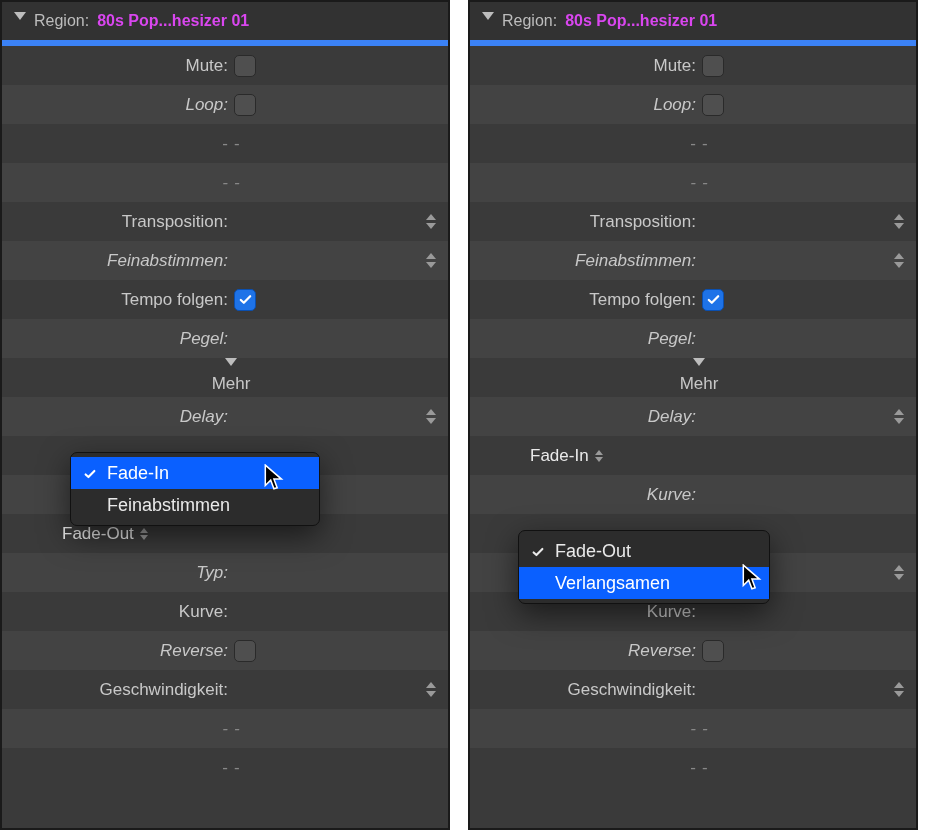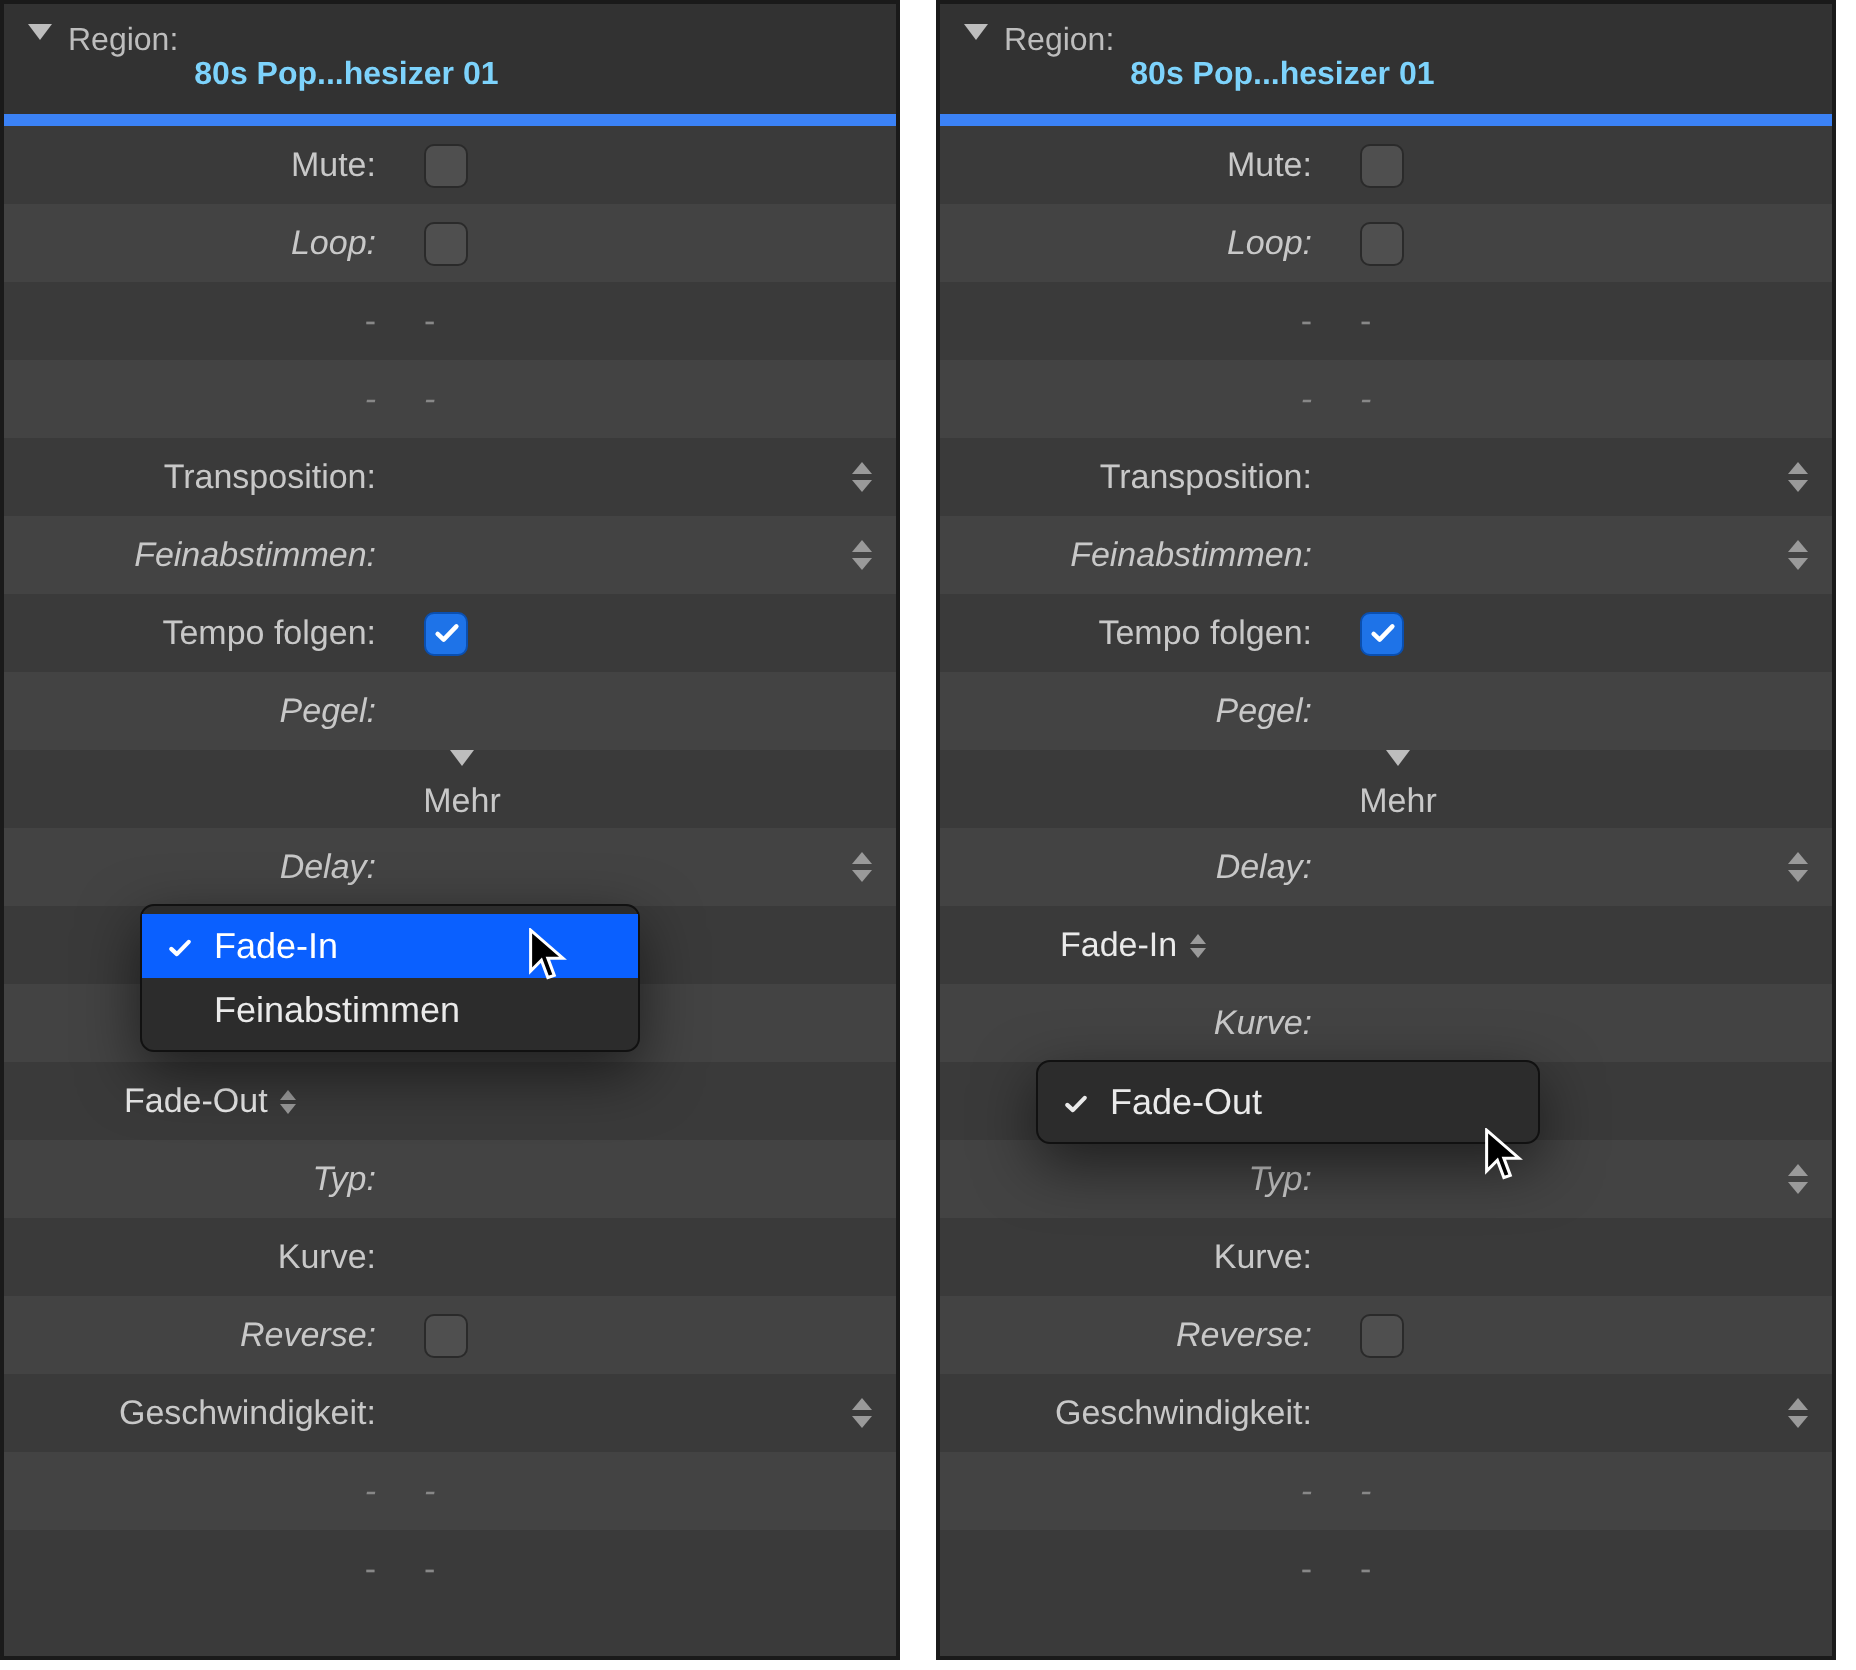"80s Pop...hesizer 01" .panel-header .region-name { color: #7dd3fc -> #d946ef; margin-top: 17px -> none }
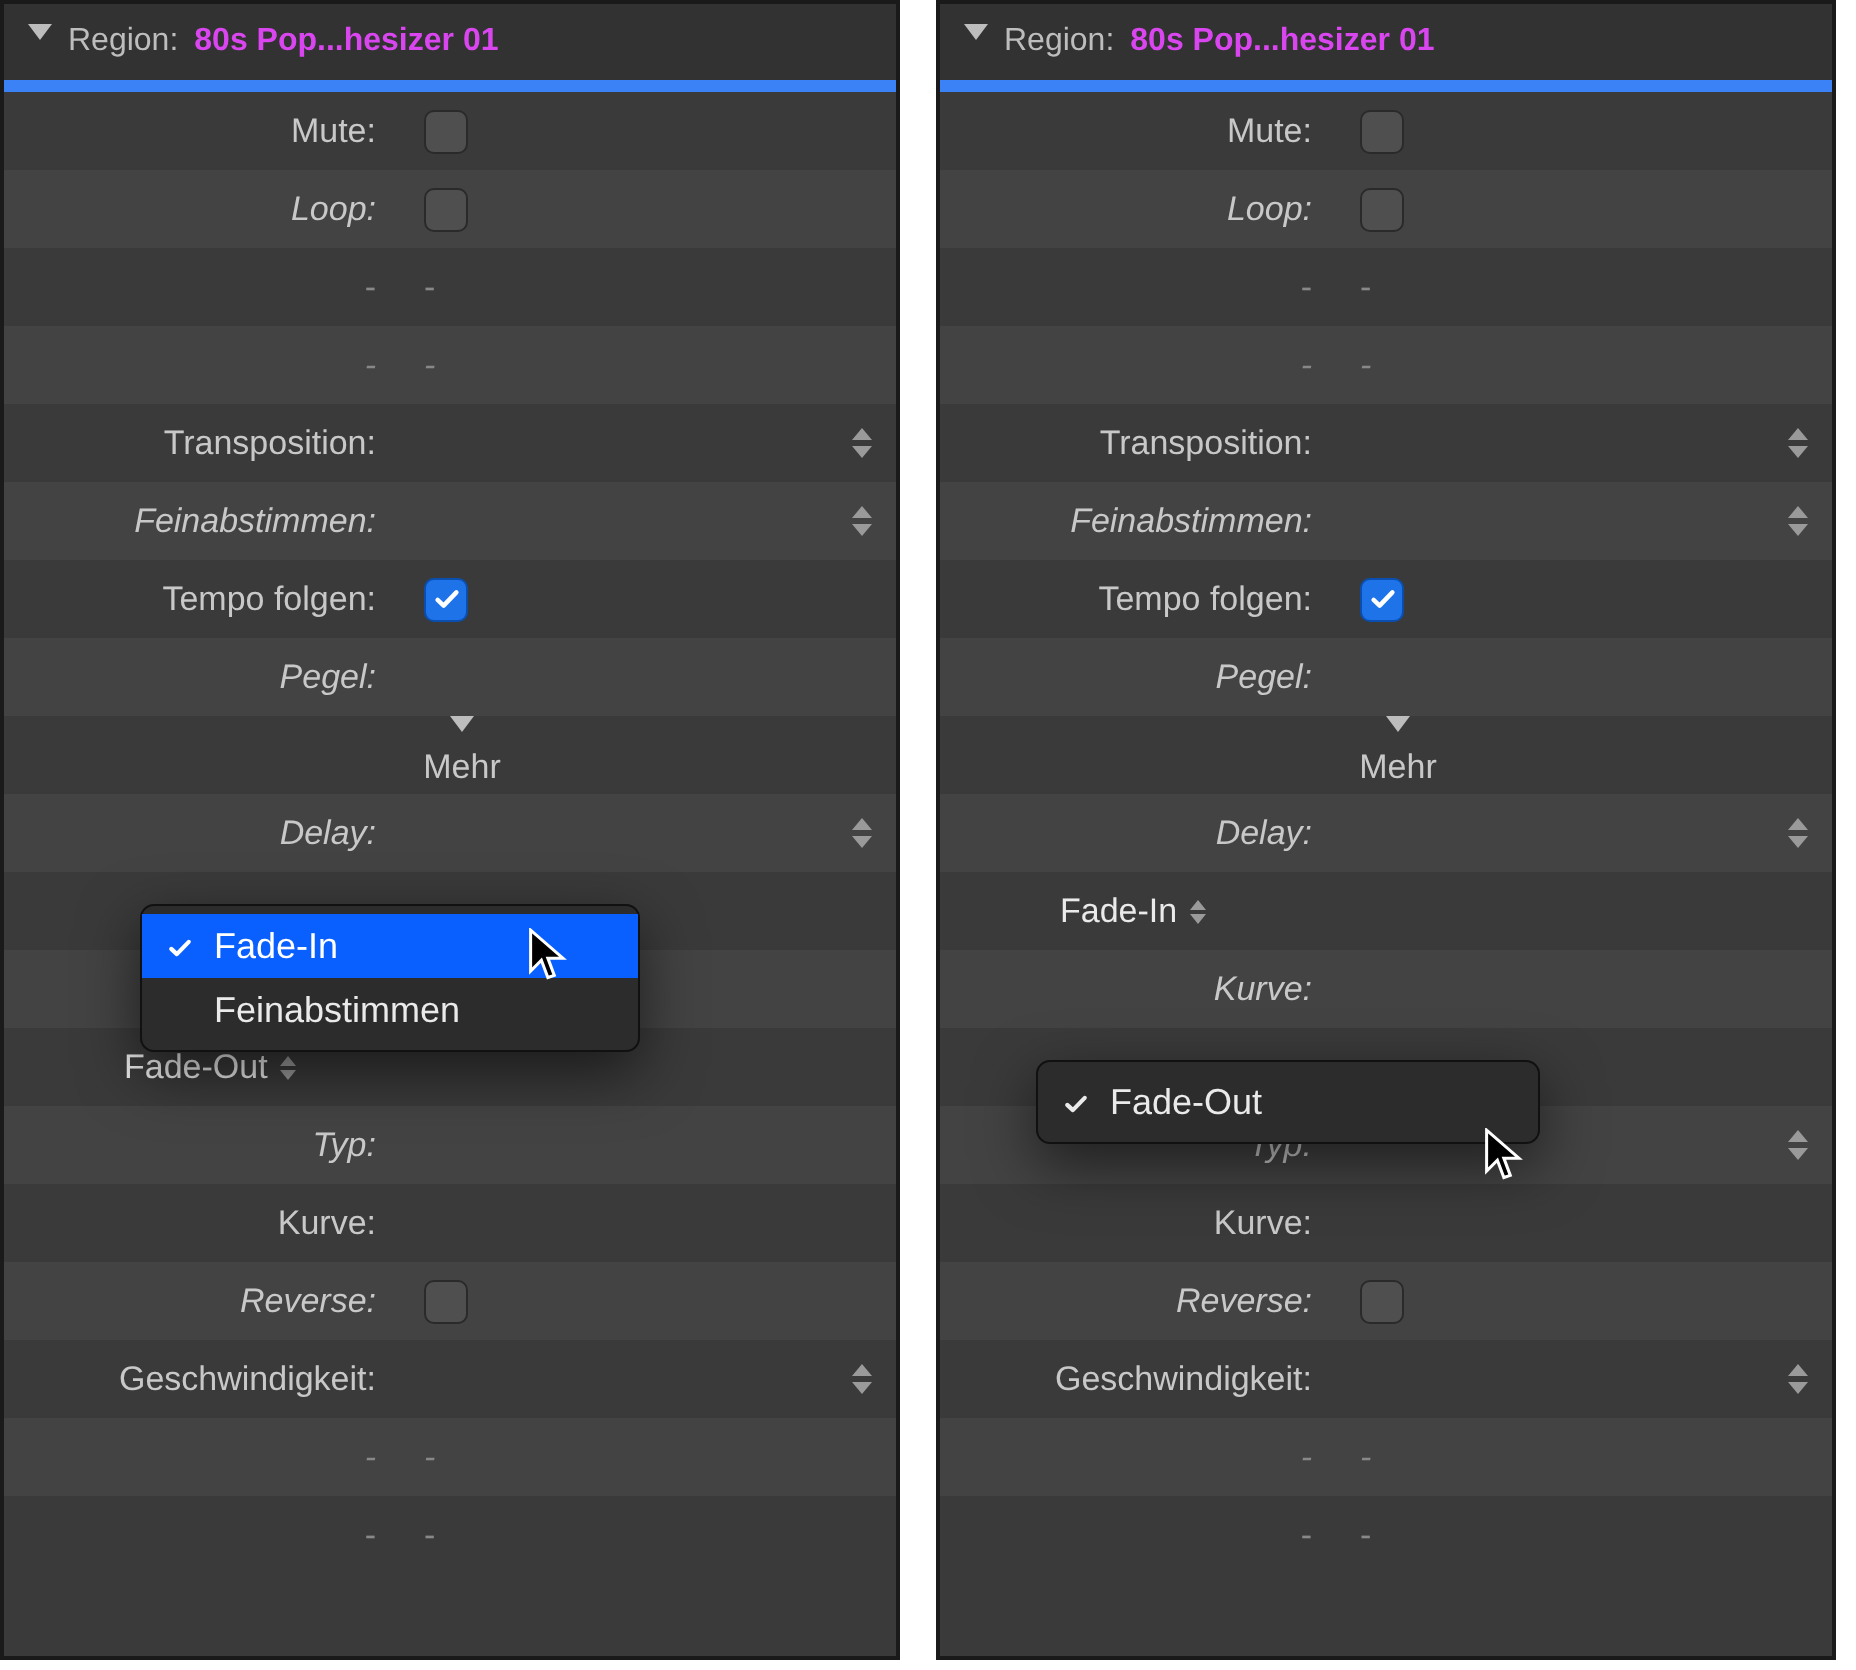"Mute:" .row .label-col { padding-right: 24px -> 6px; width: 210px -> 232px }
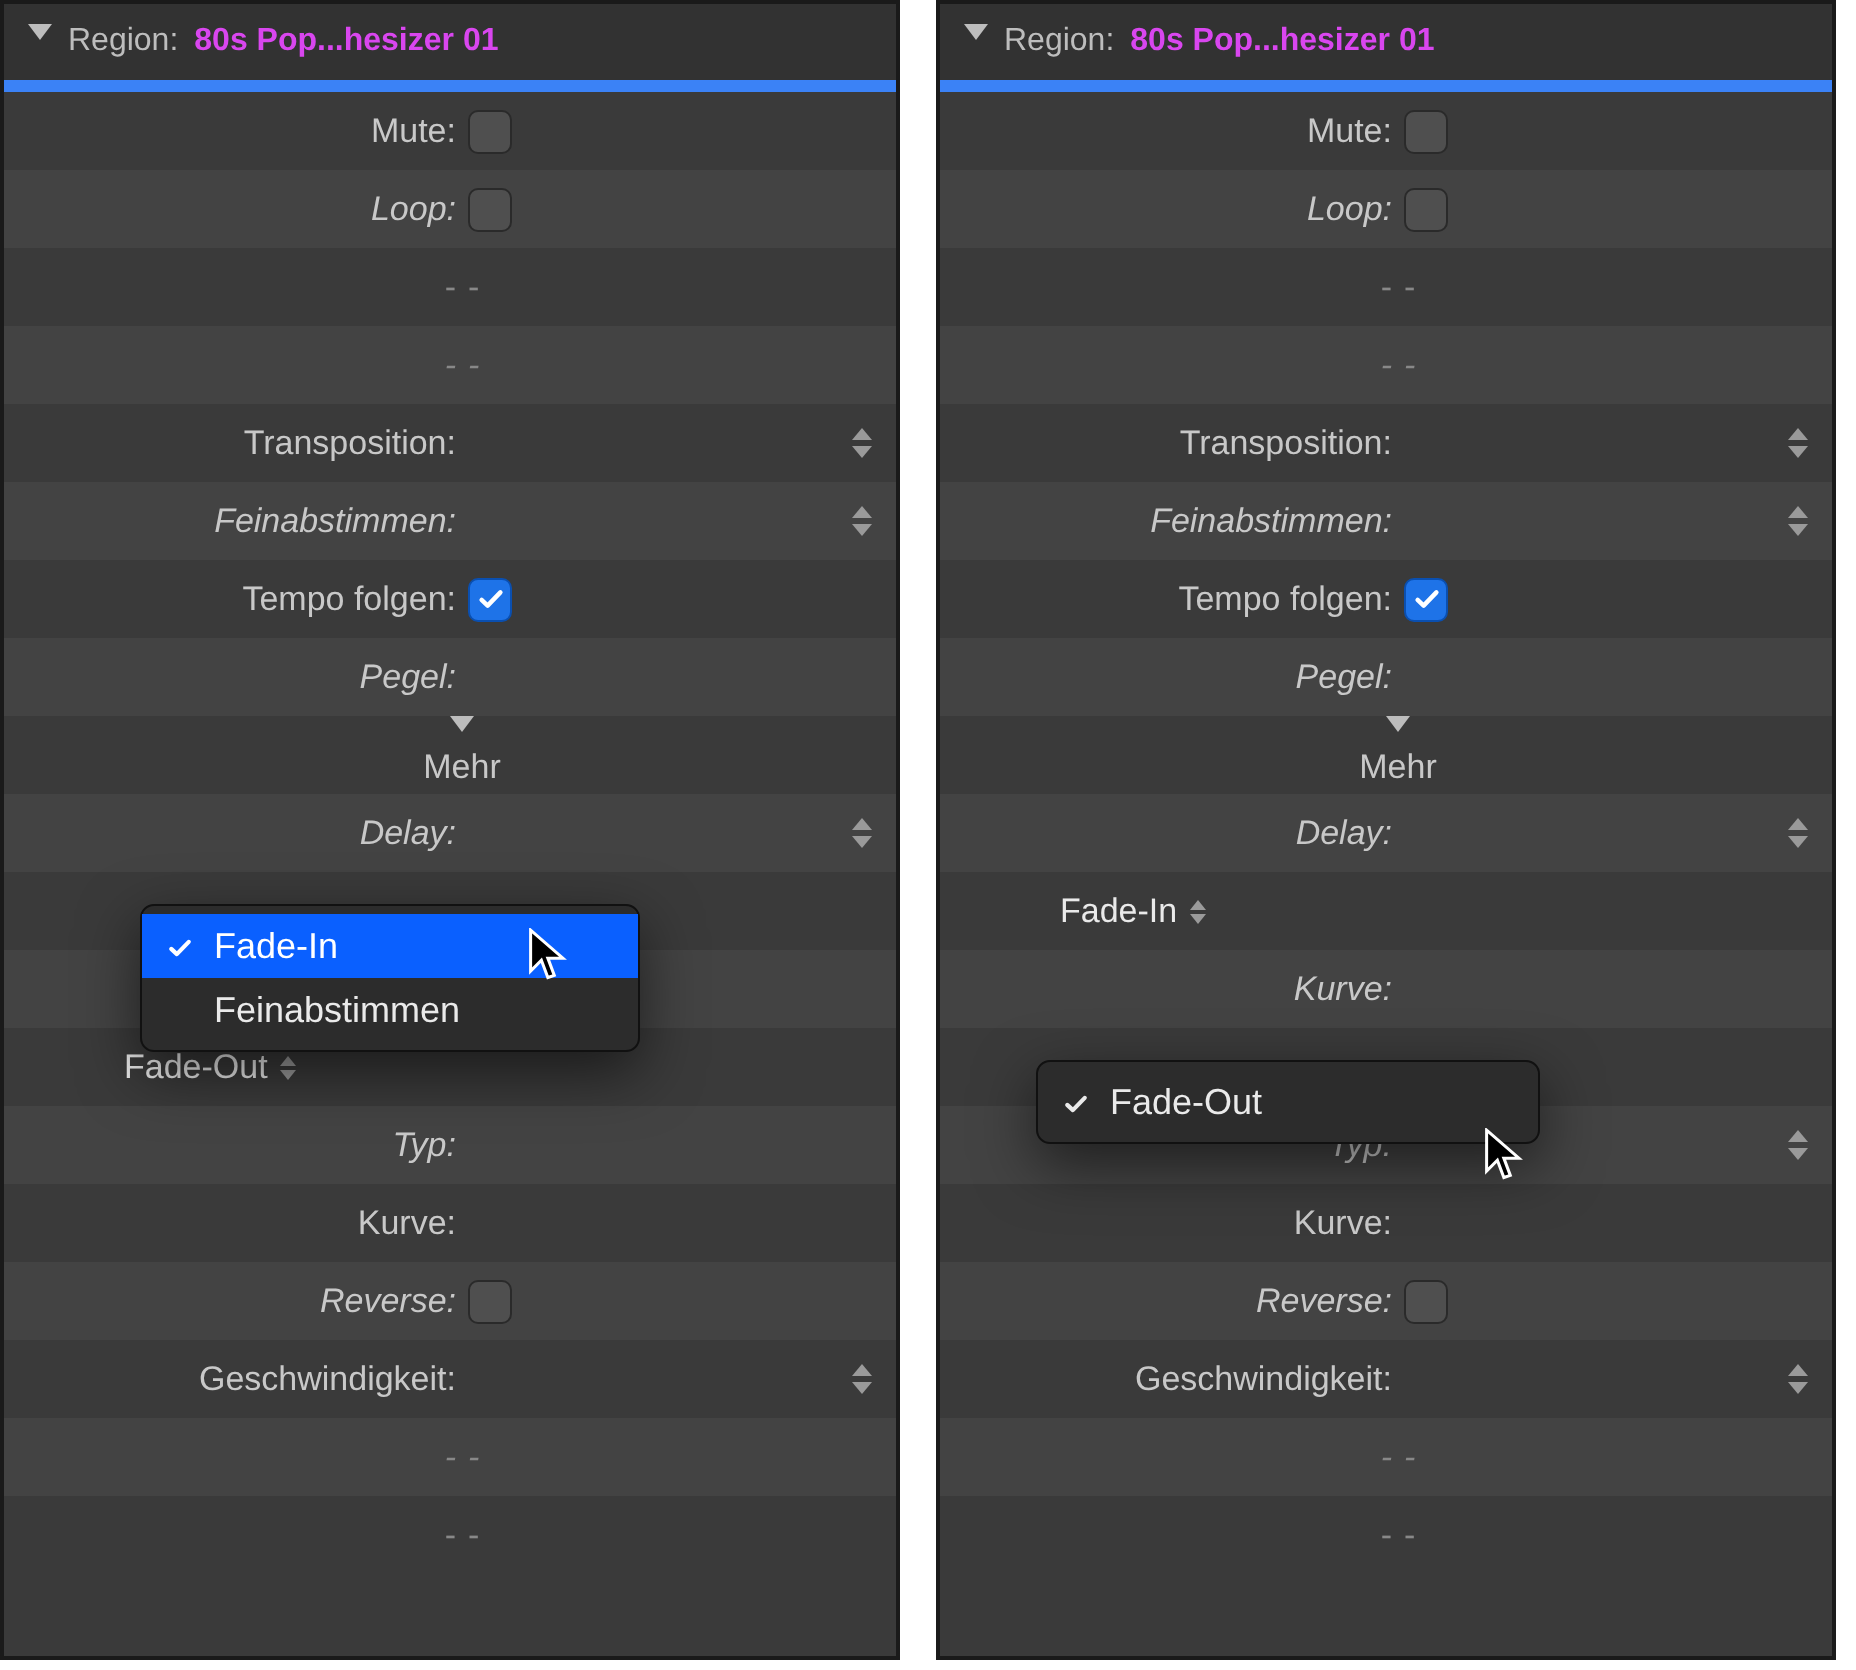"Verlangsamen" div.menu-item { html: none -> <div> <span>Verlangsamen</span> </div> }
